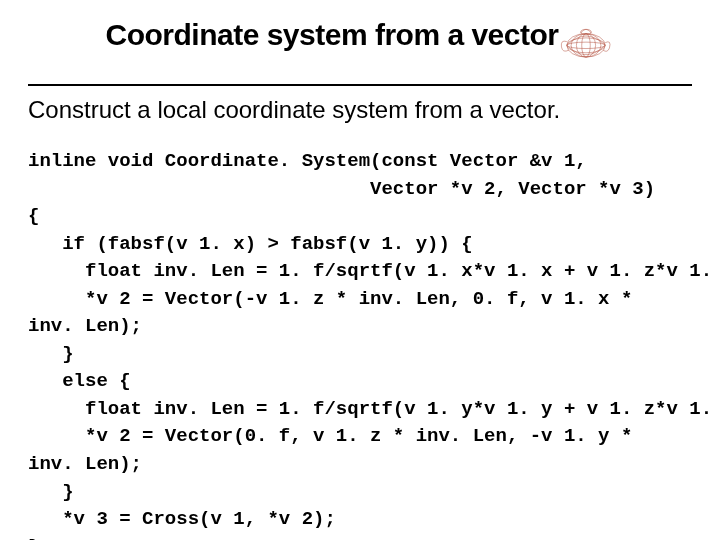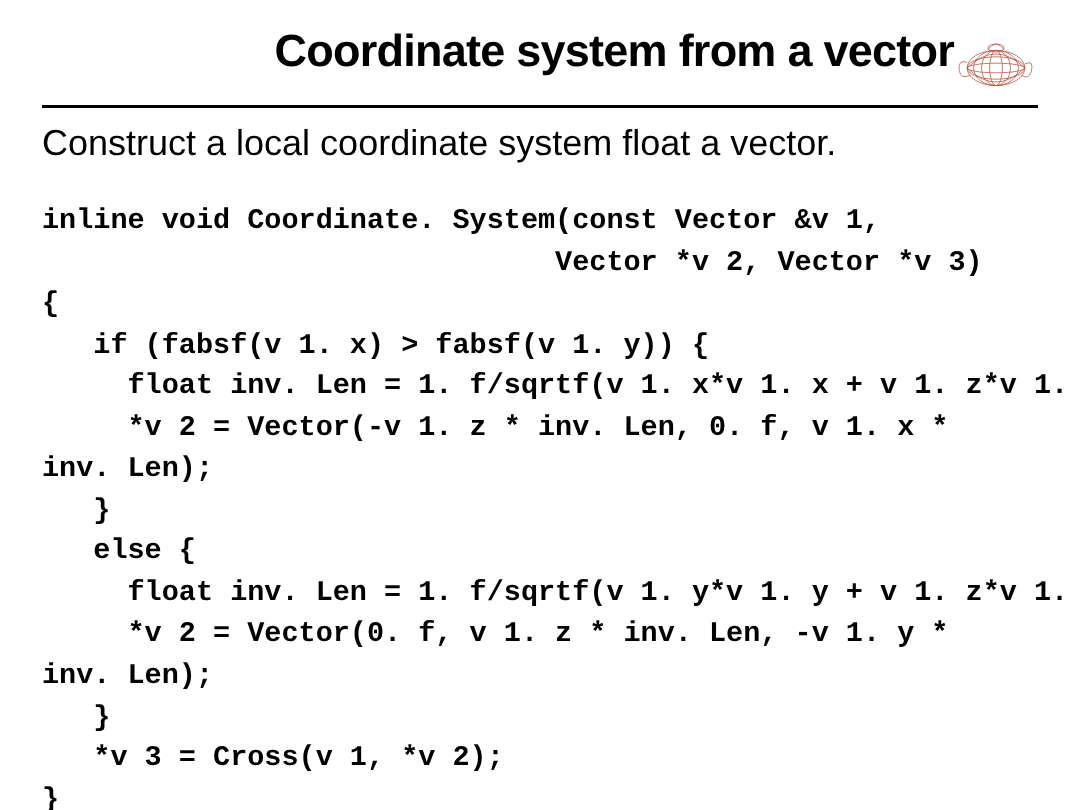"Coordinate system from a vector" .header { justify-content: flex-end -> center; padding-bottom: 6px -> 20px }
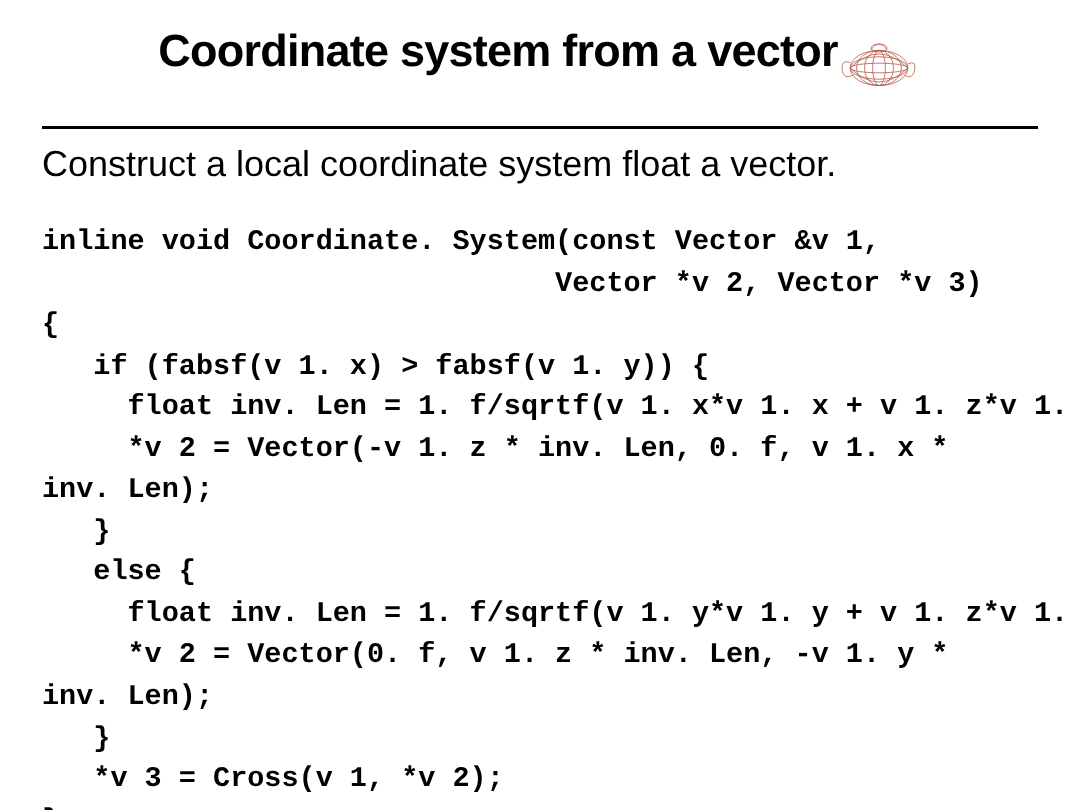"Construct a local coordinate system" div.subtitle { text: float -> from }
